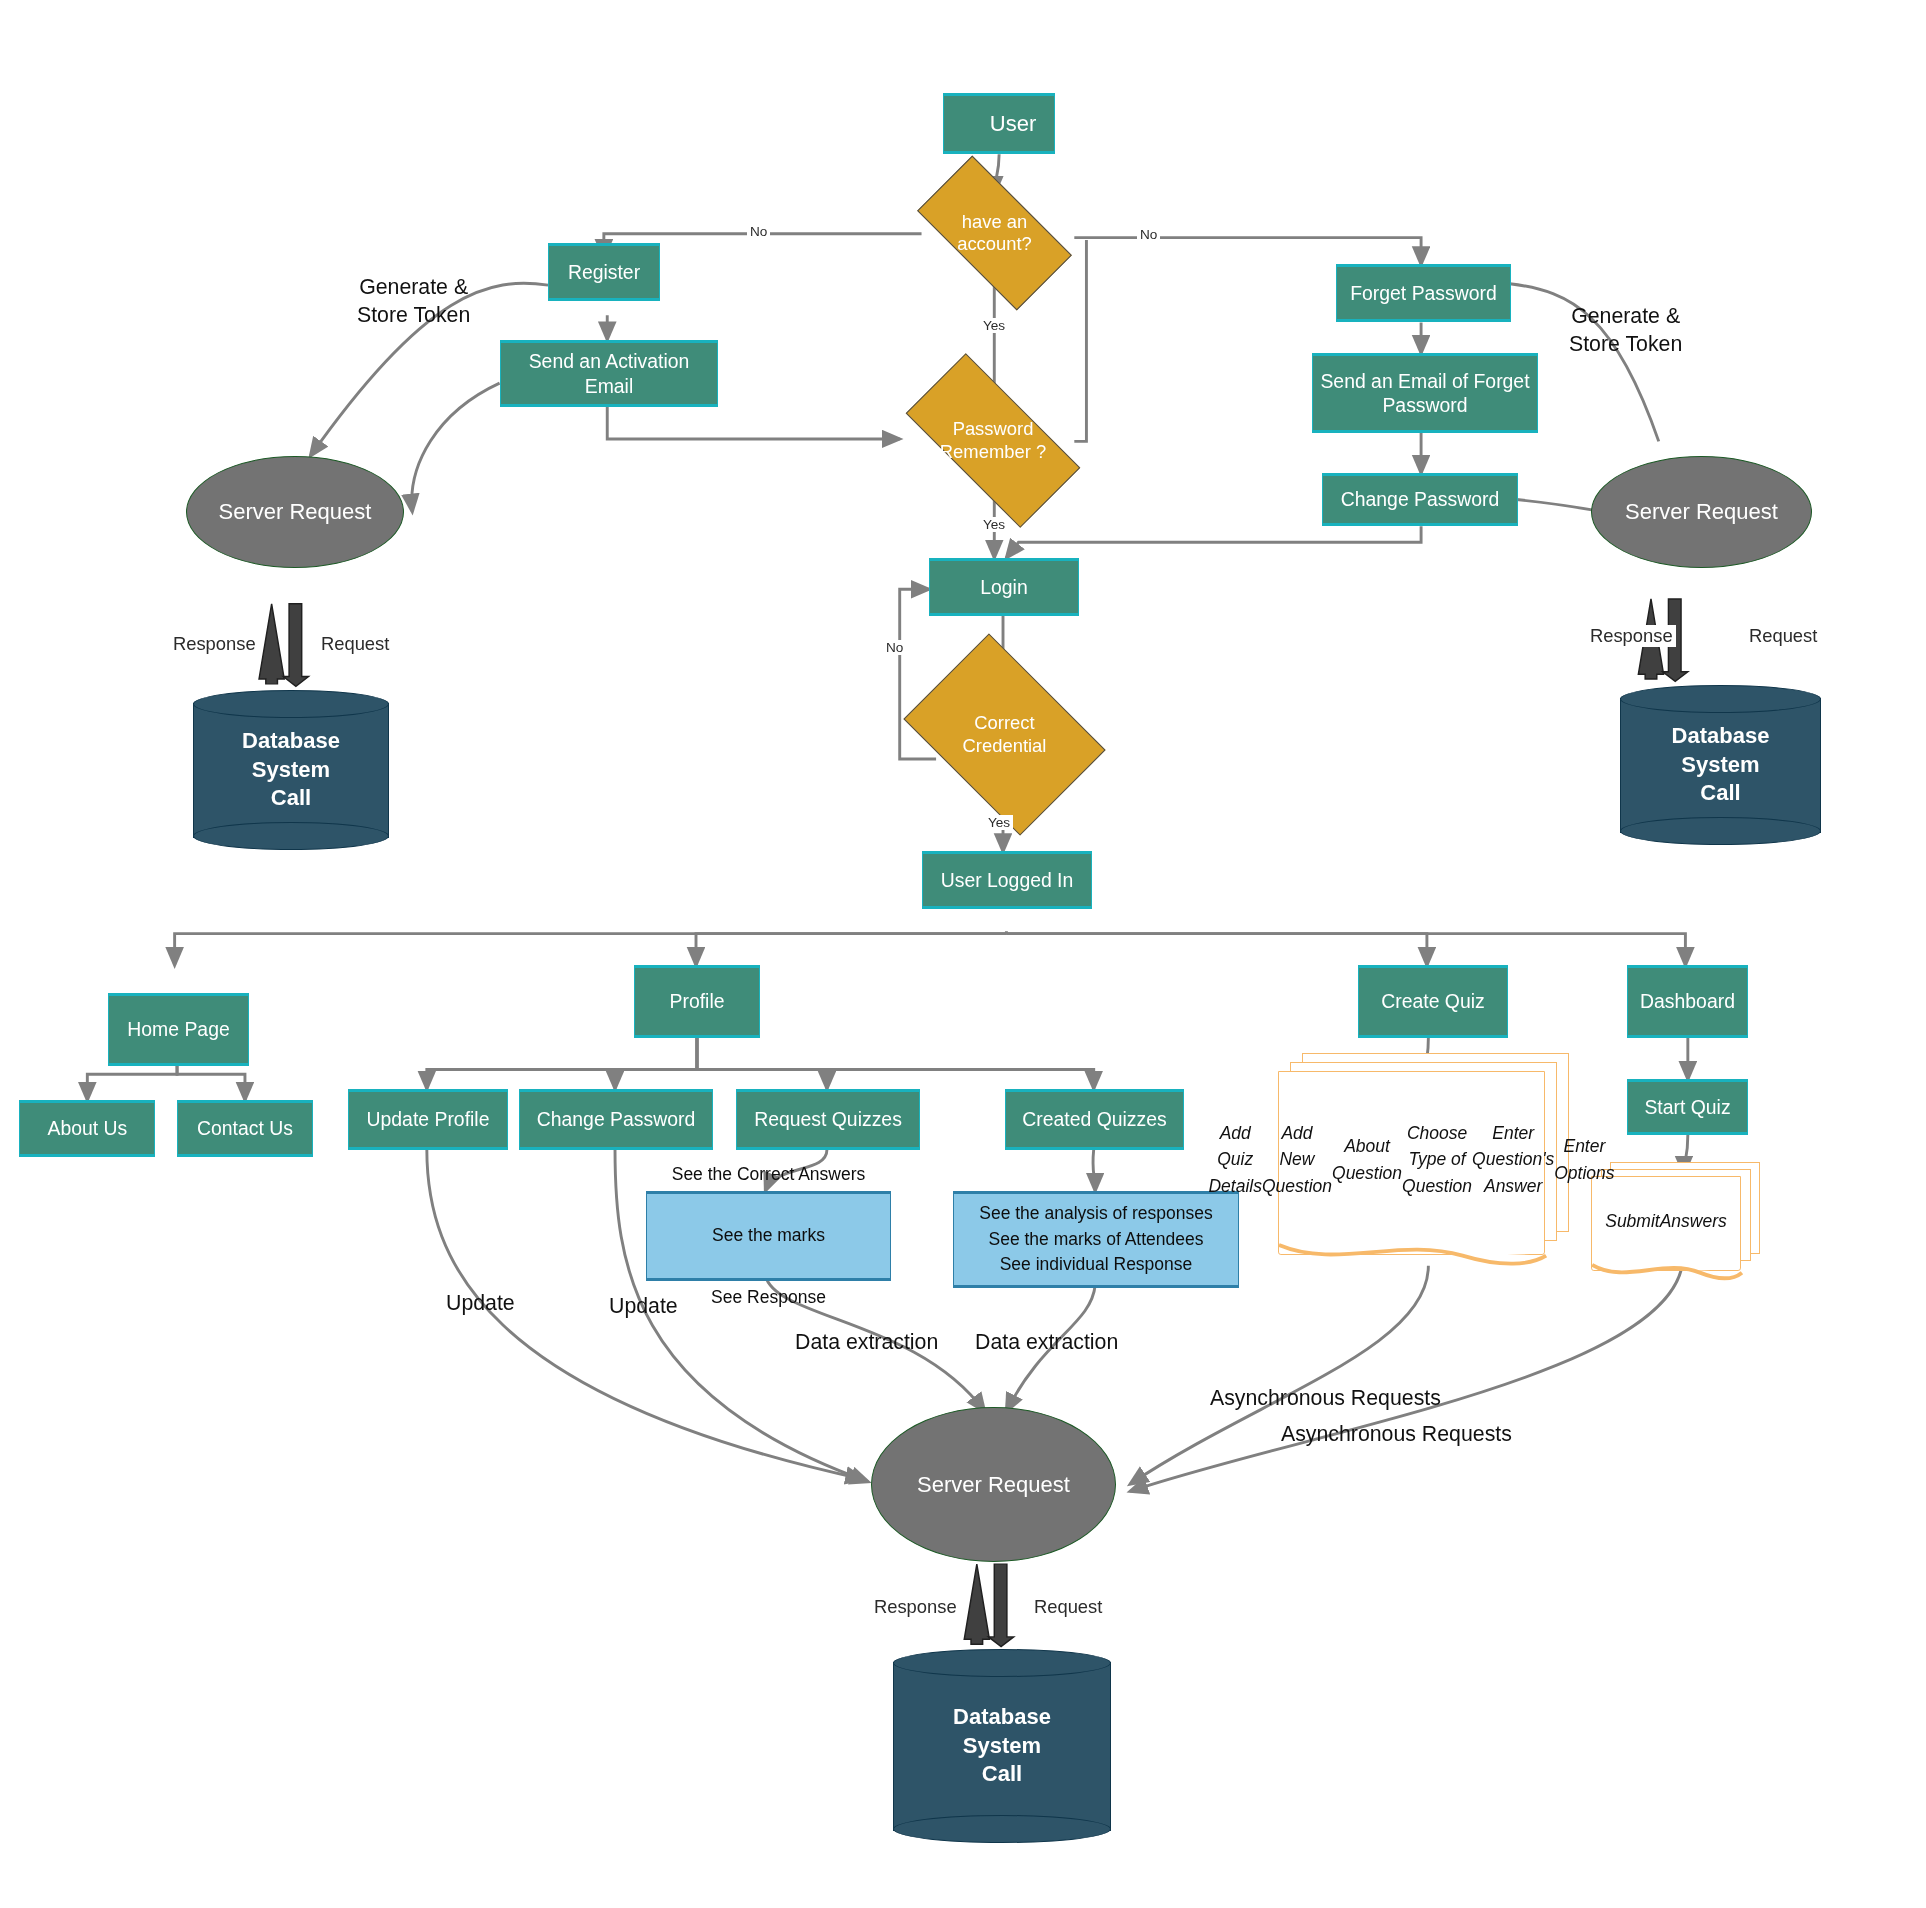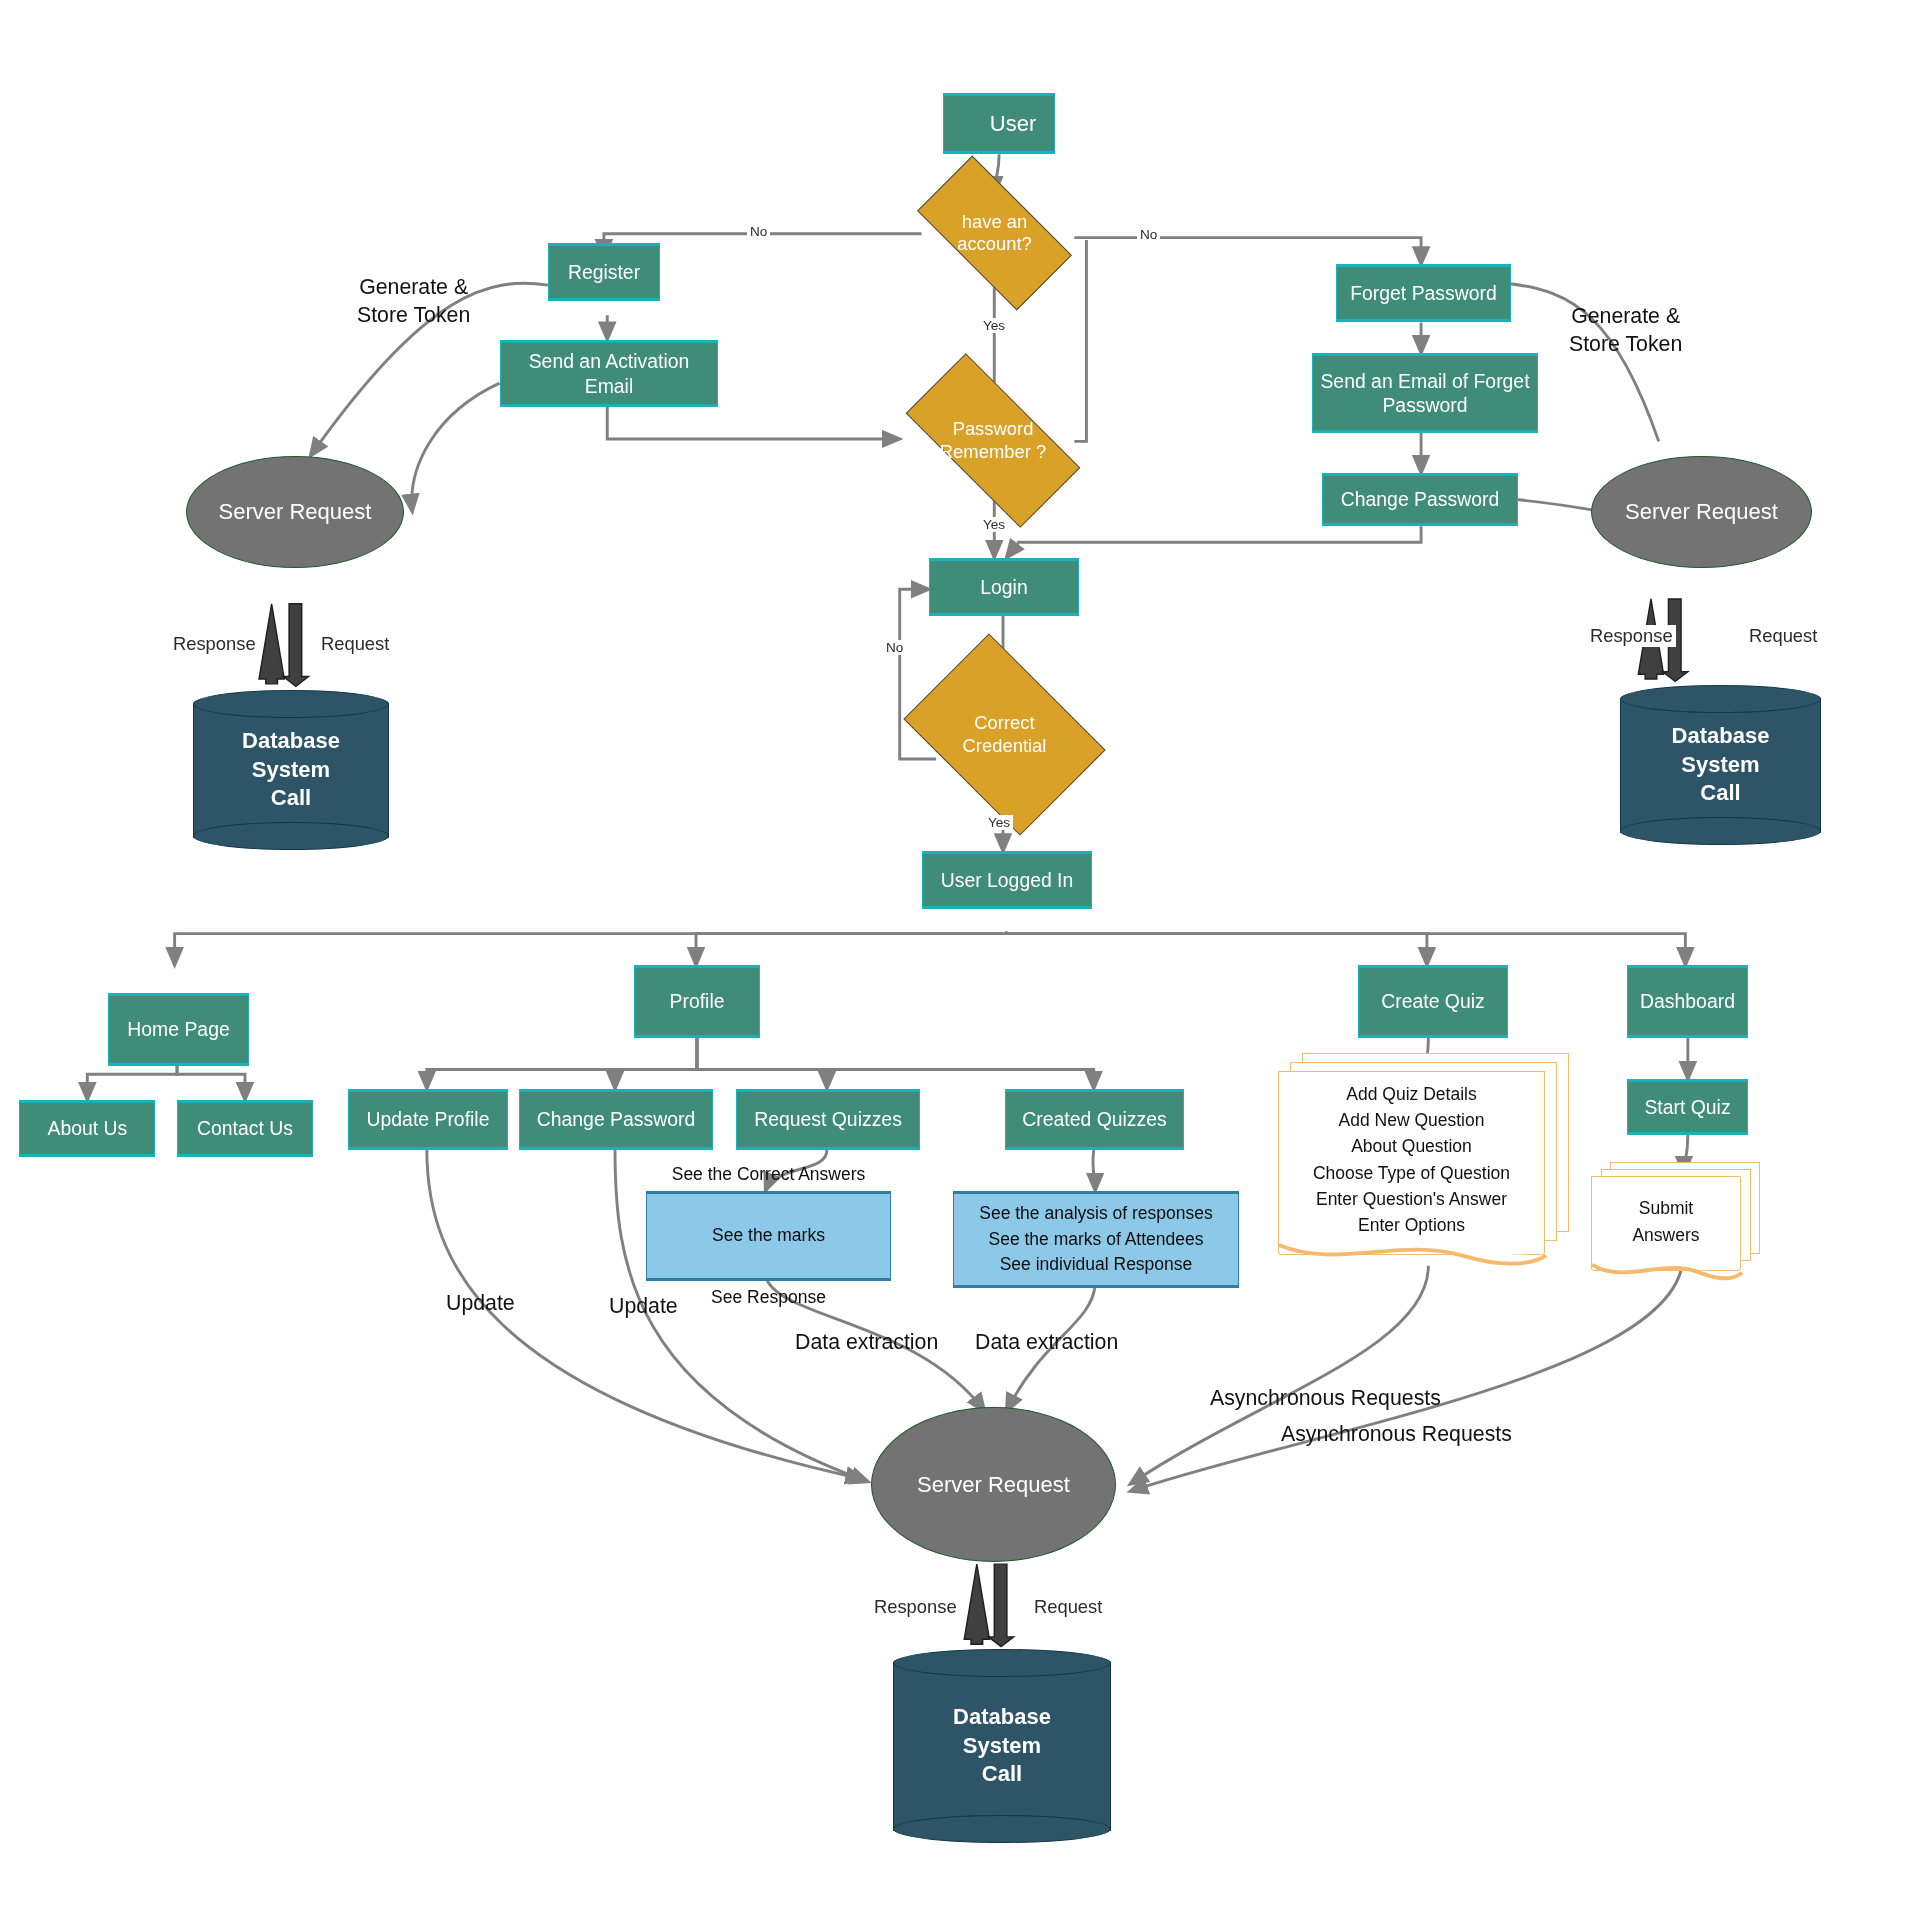"Add Quiz Details" .docstack .dtxt { flex-direction: column -> row; font-style: none -> italic }
